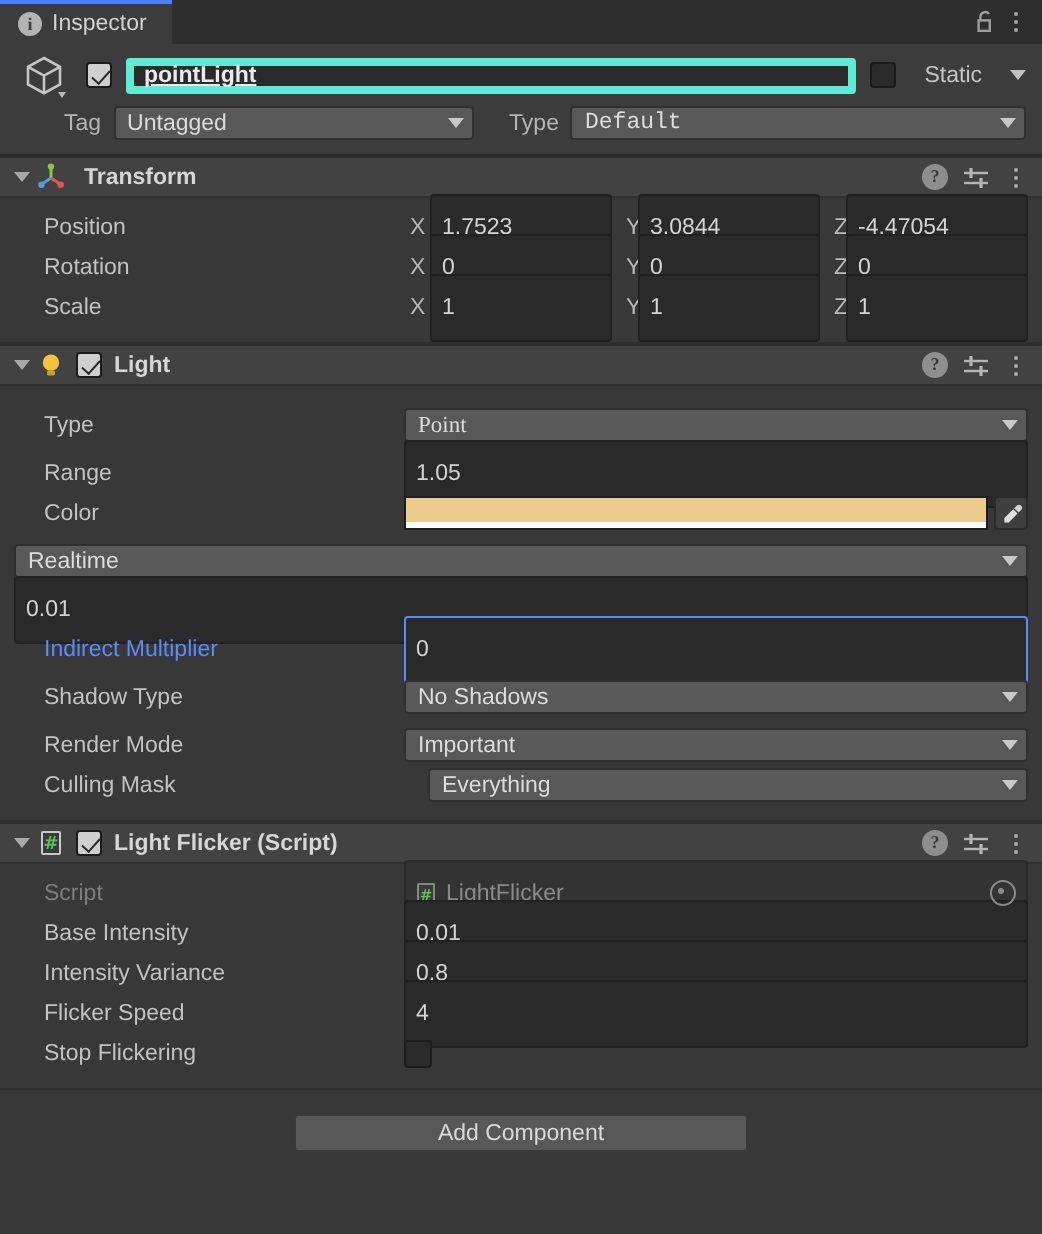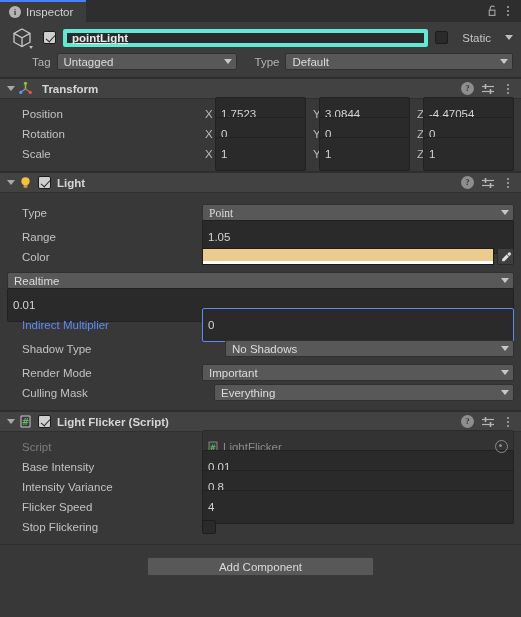"Default" span.dropdown { font-family: none -> Liberation Mono, monospace }
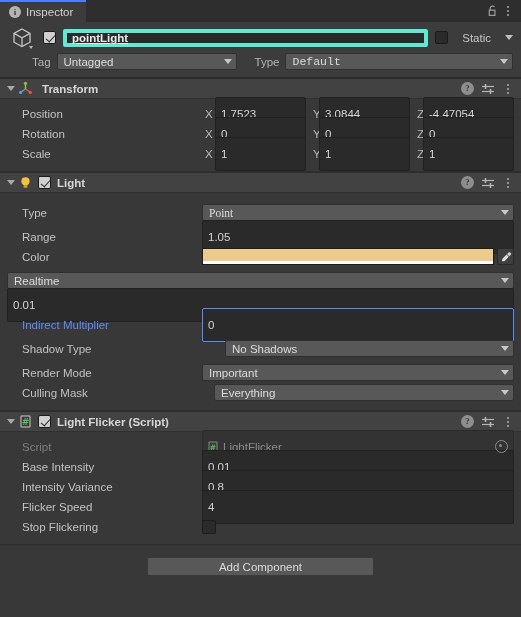"No Shadows" span.dropdown { margin-left: 23px -> none }
